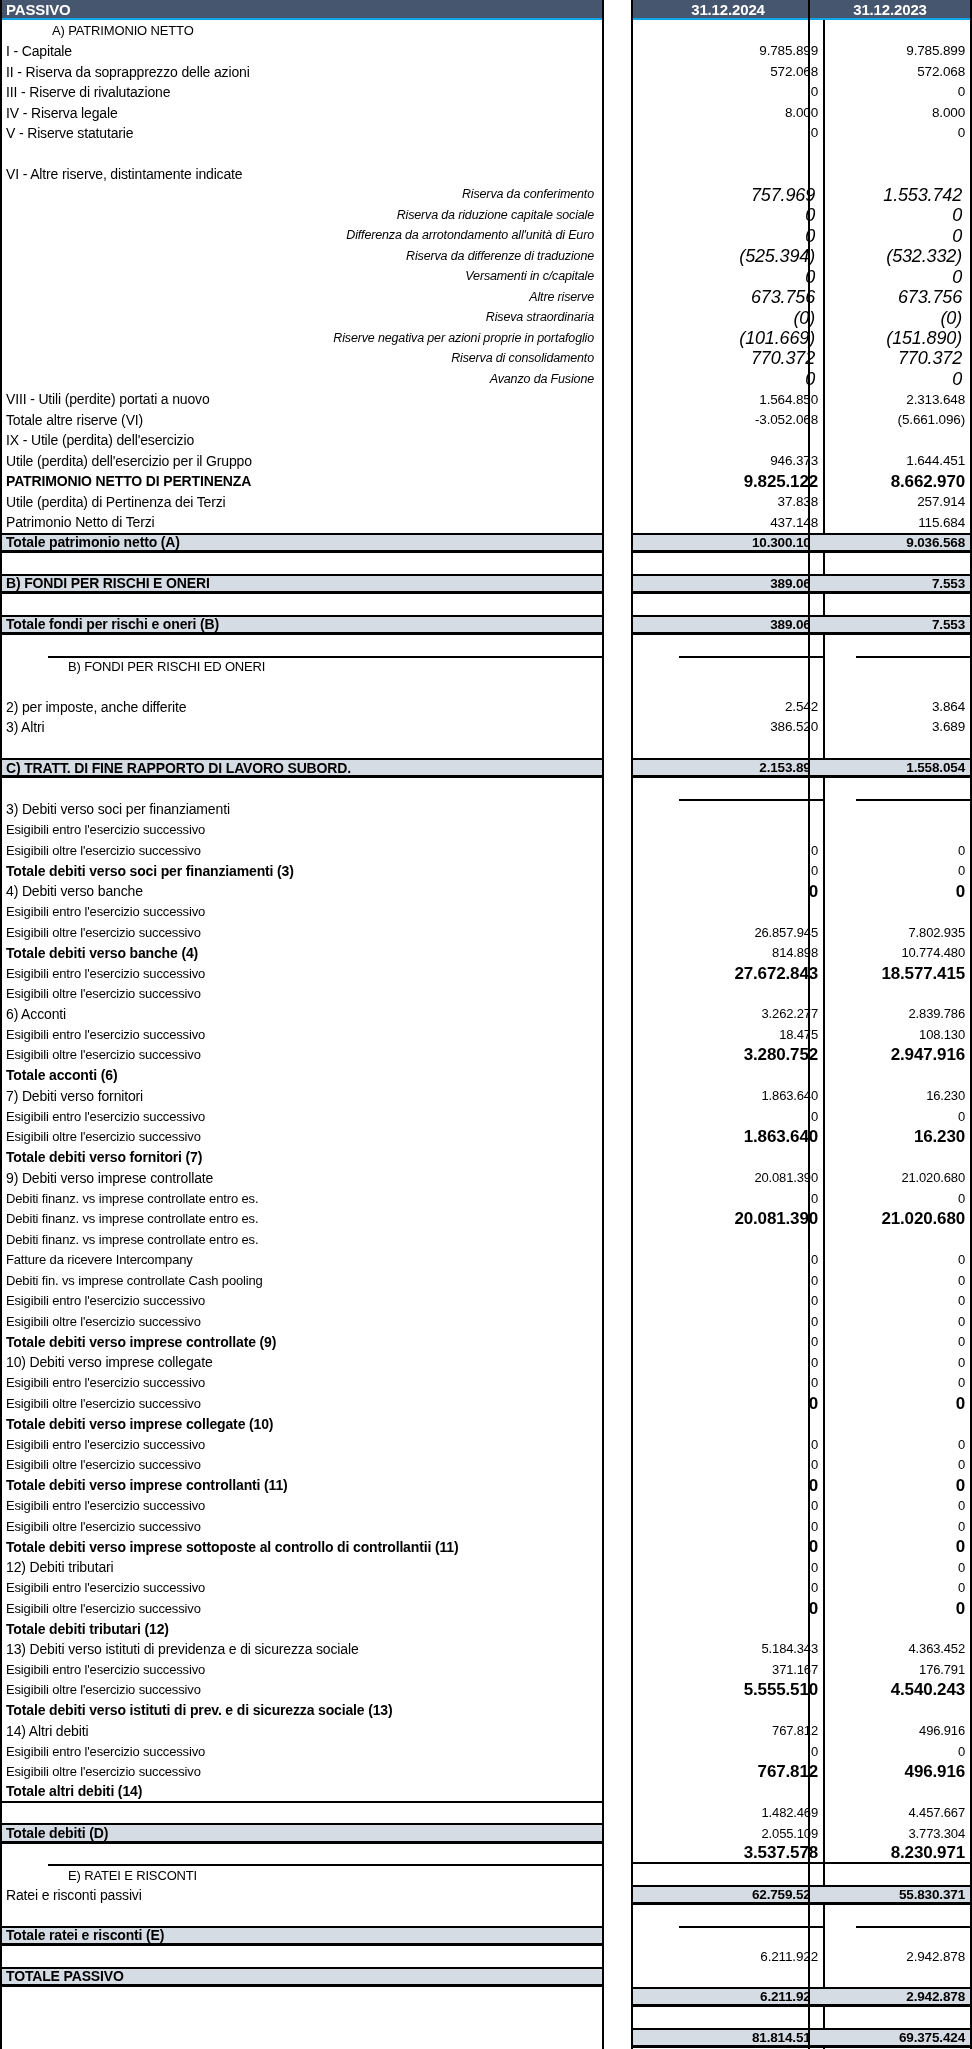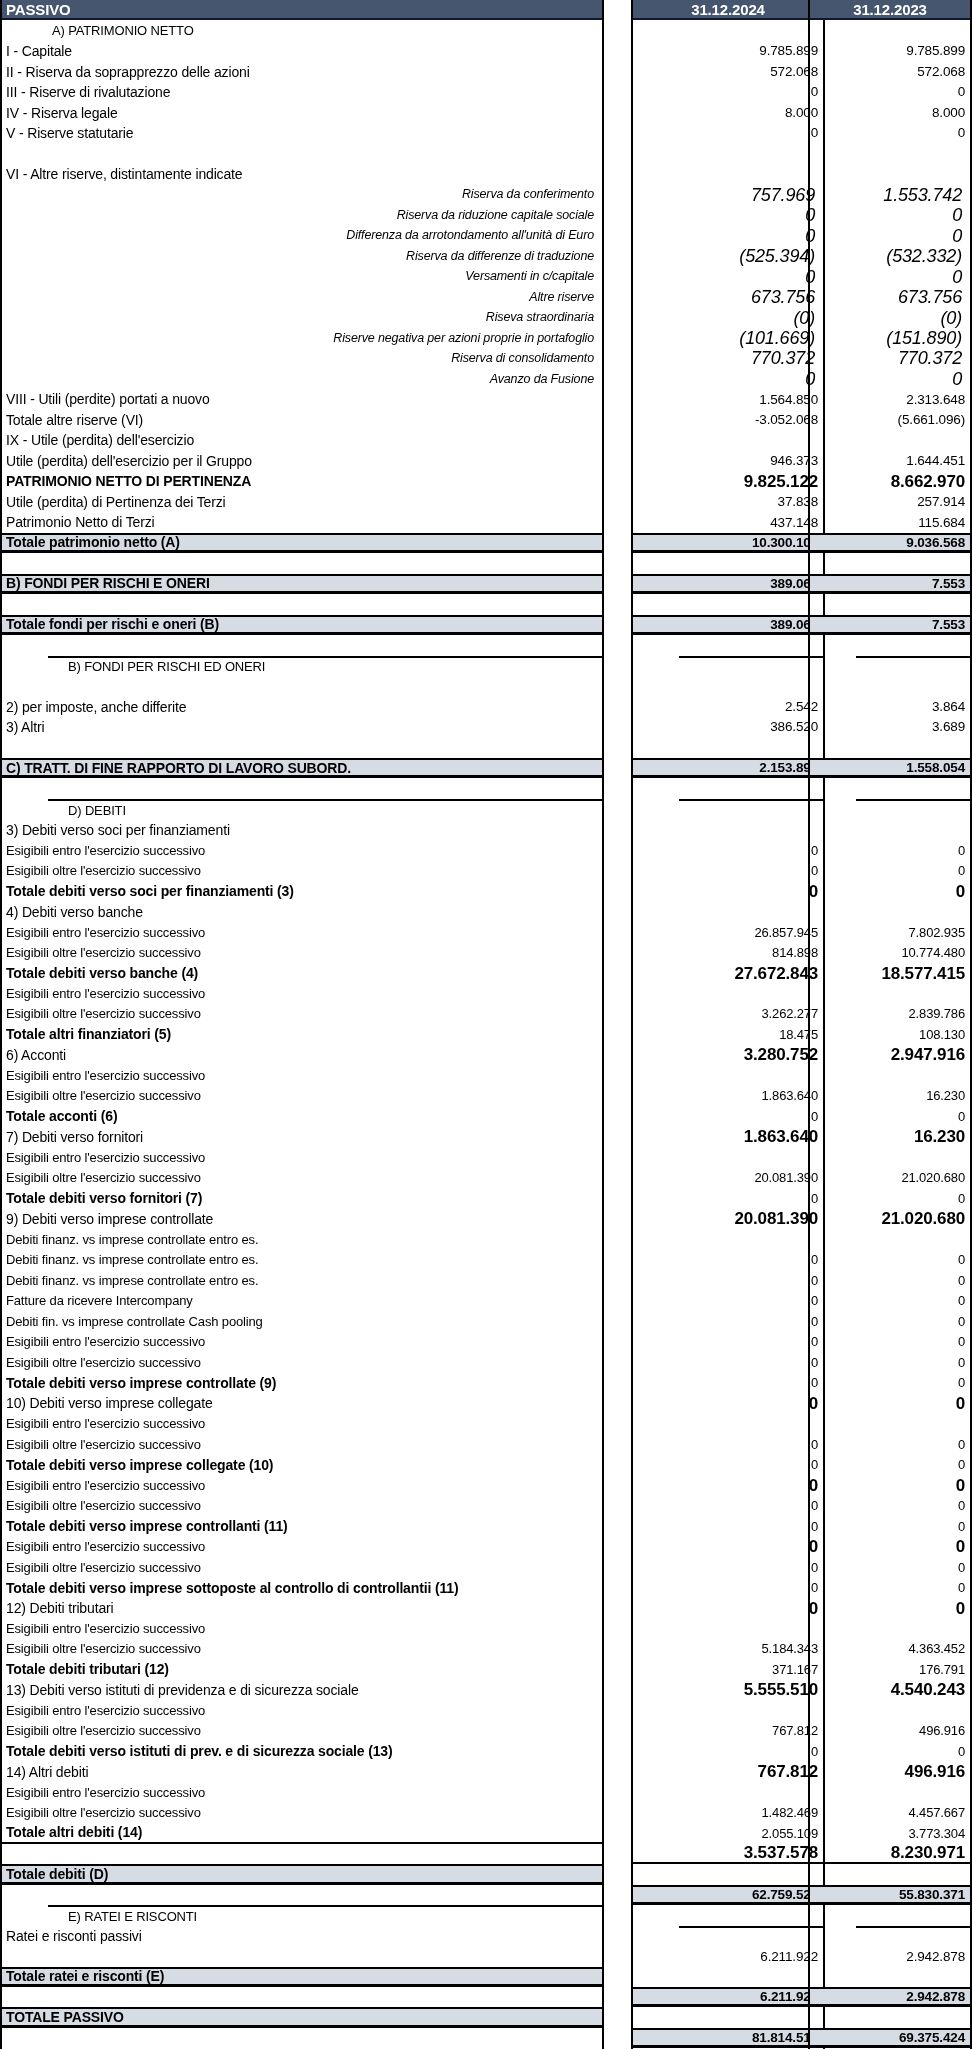"PASSIVO" .header { border-bottom: 2px solid #0f172a -> 2px solid #0ea5e9 }
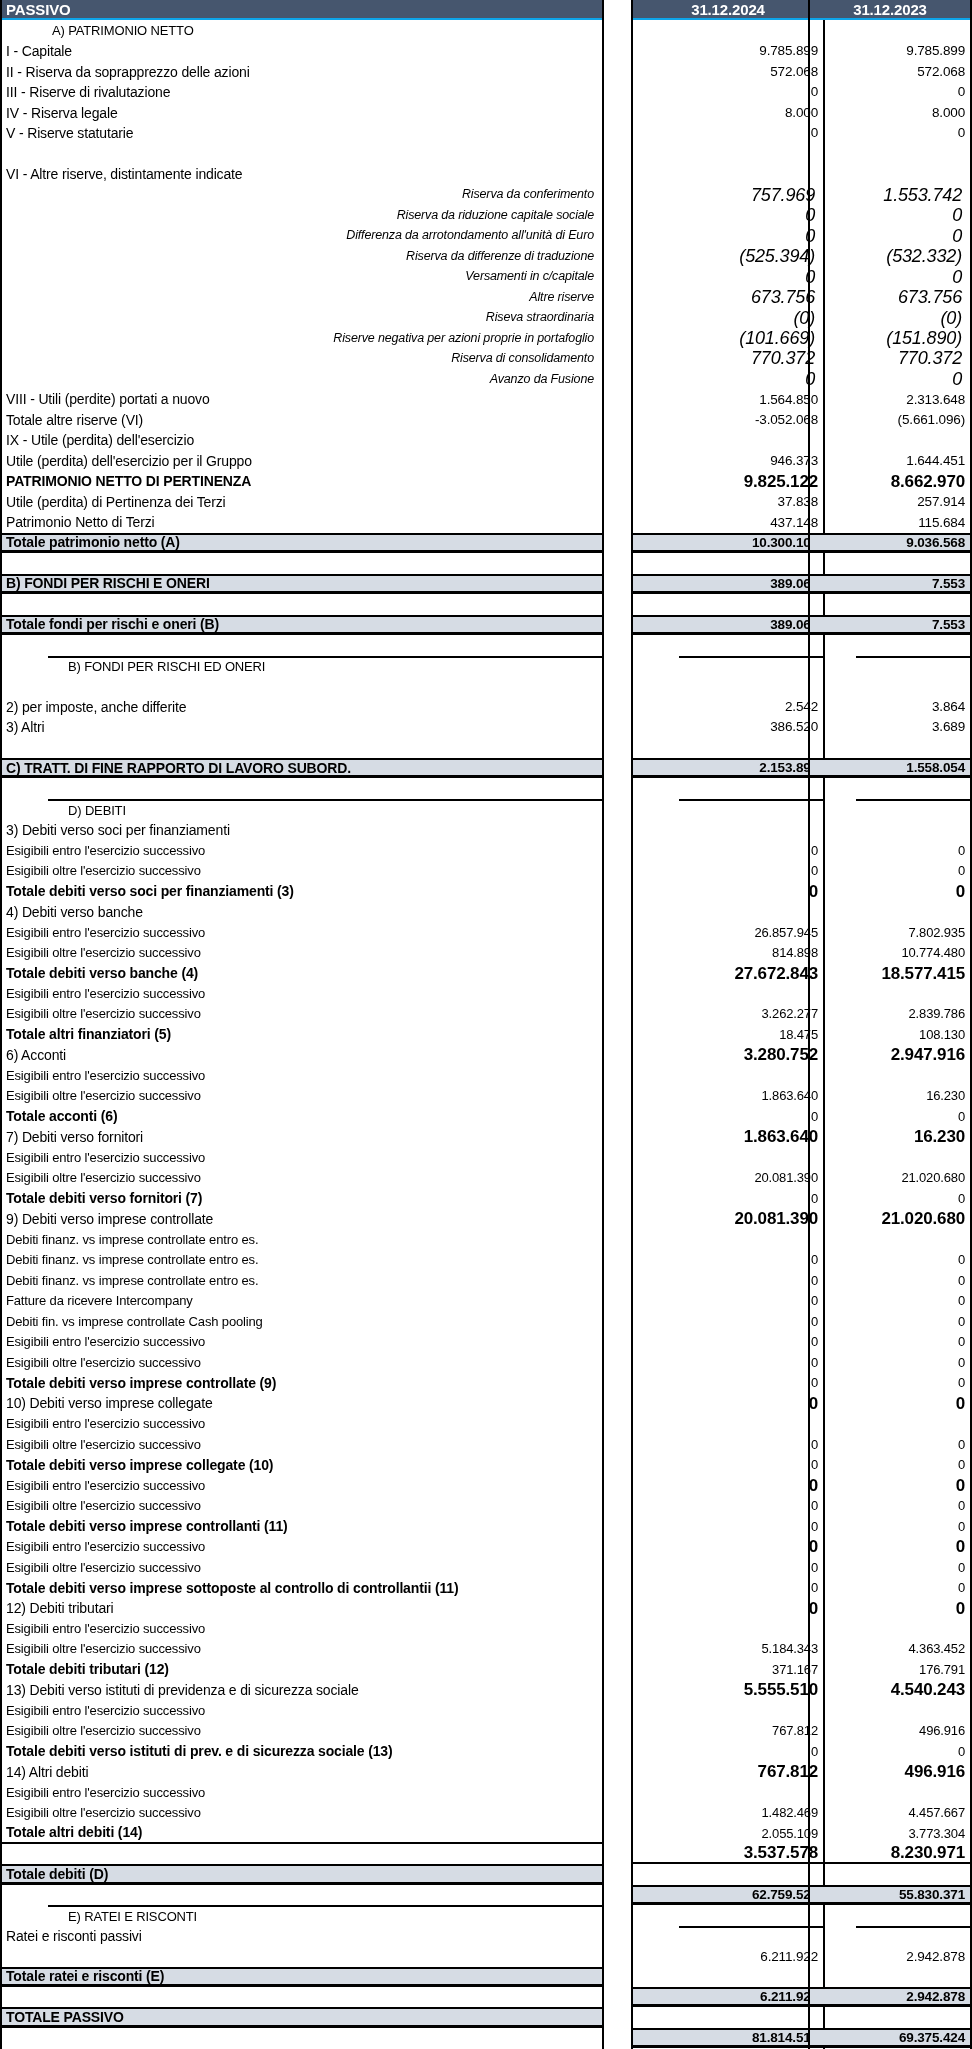"D) DEBITI" div.c { html: <div>D) DEBITI</div> -> none }
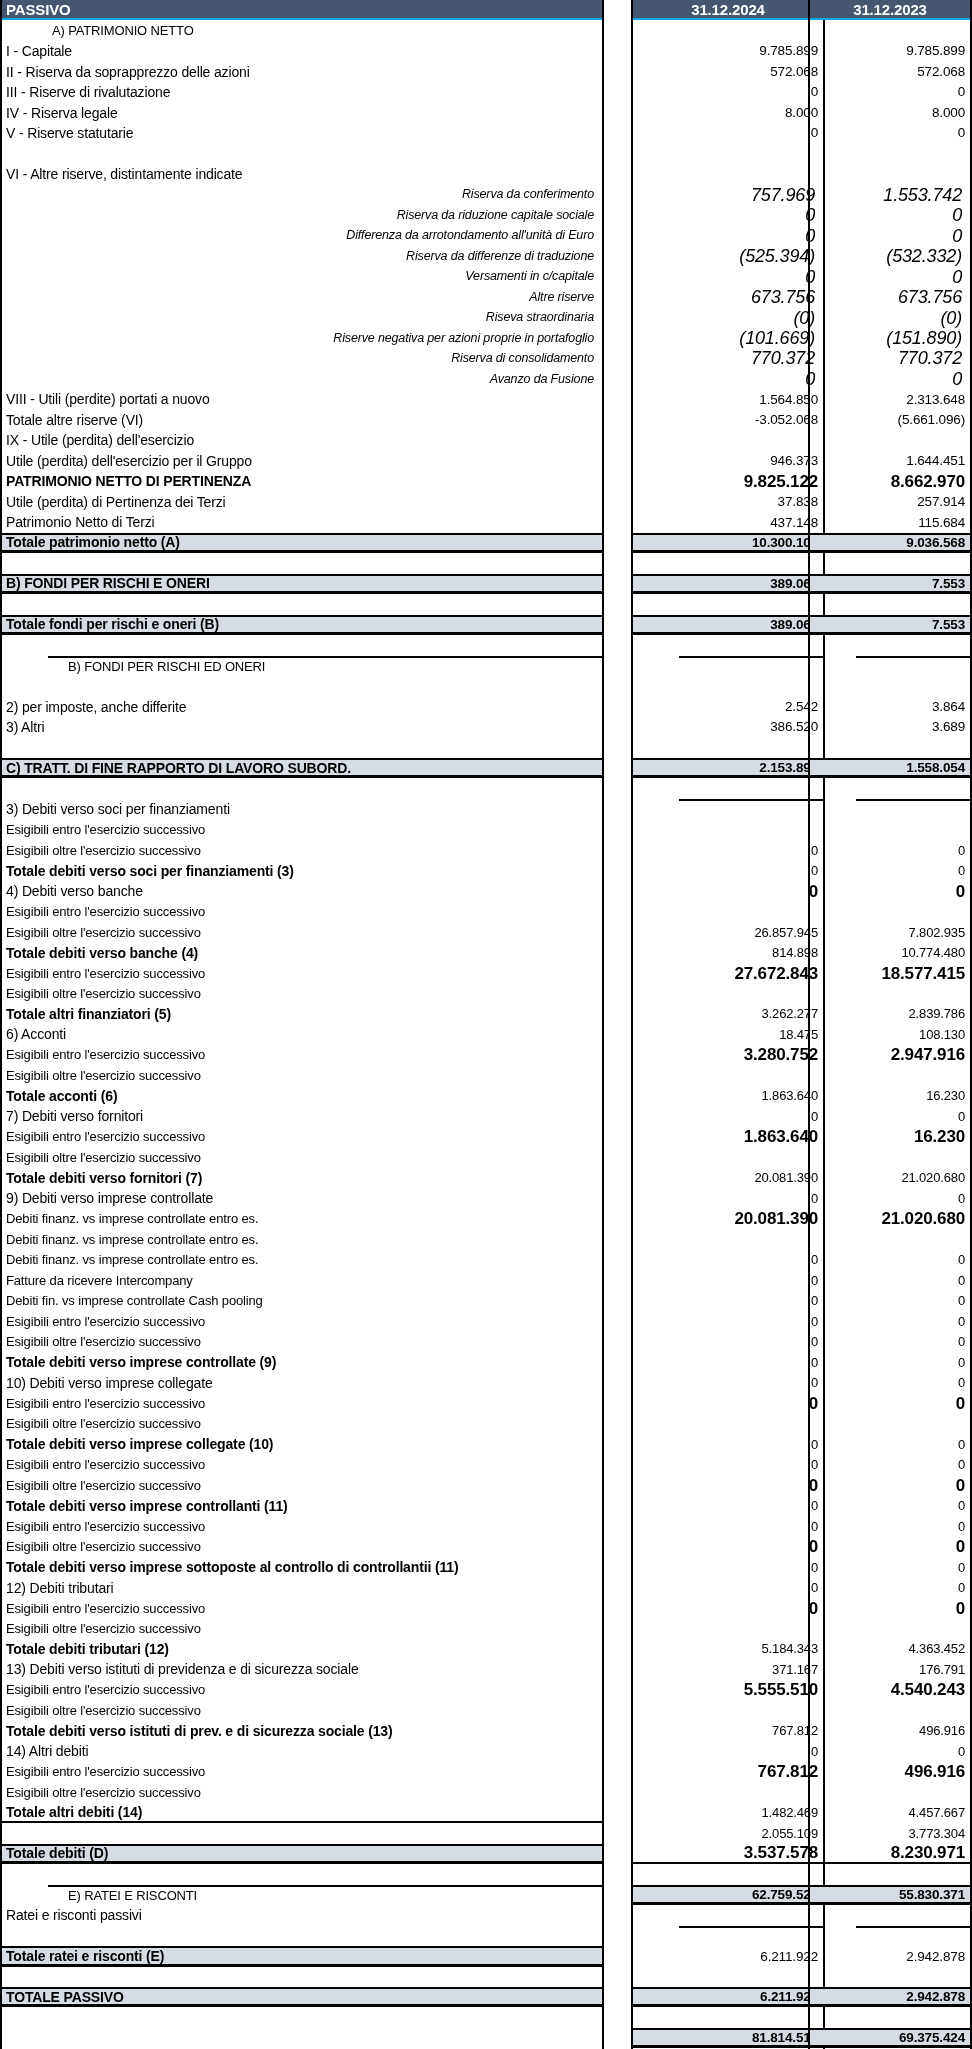"Totale altri finanziatori (5)" div.c { html: <div>Totale altri finanziatori (5)</div> -> none }
